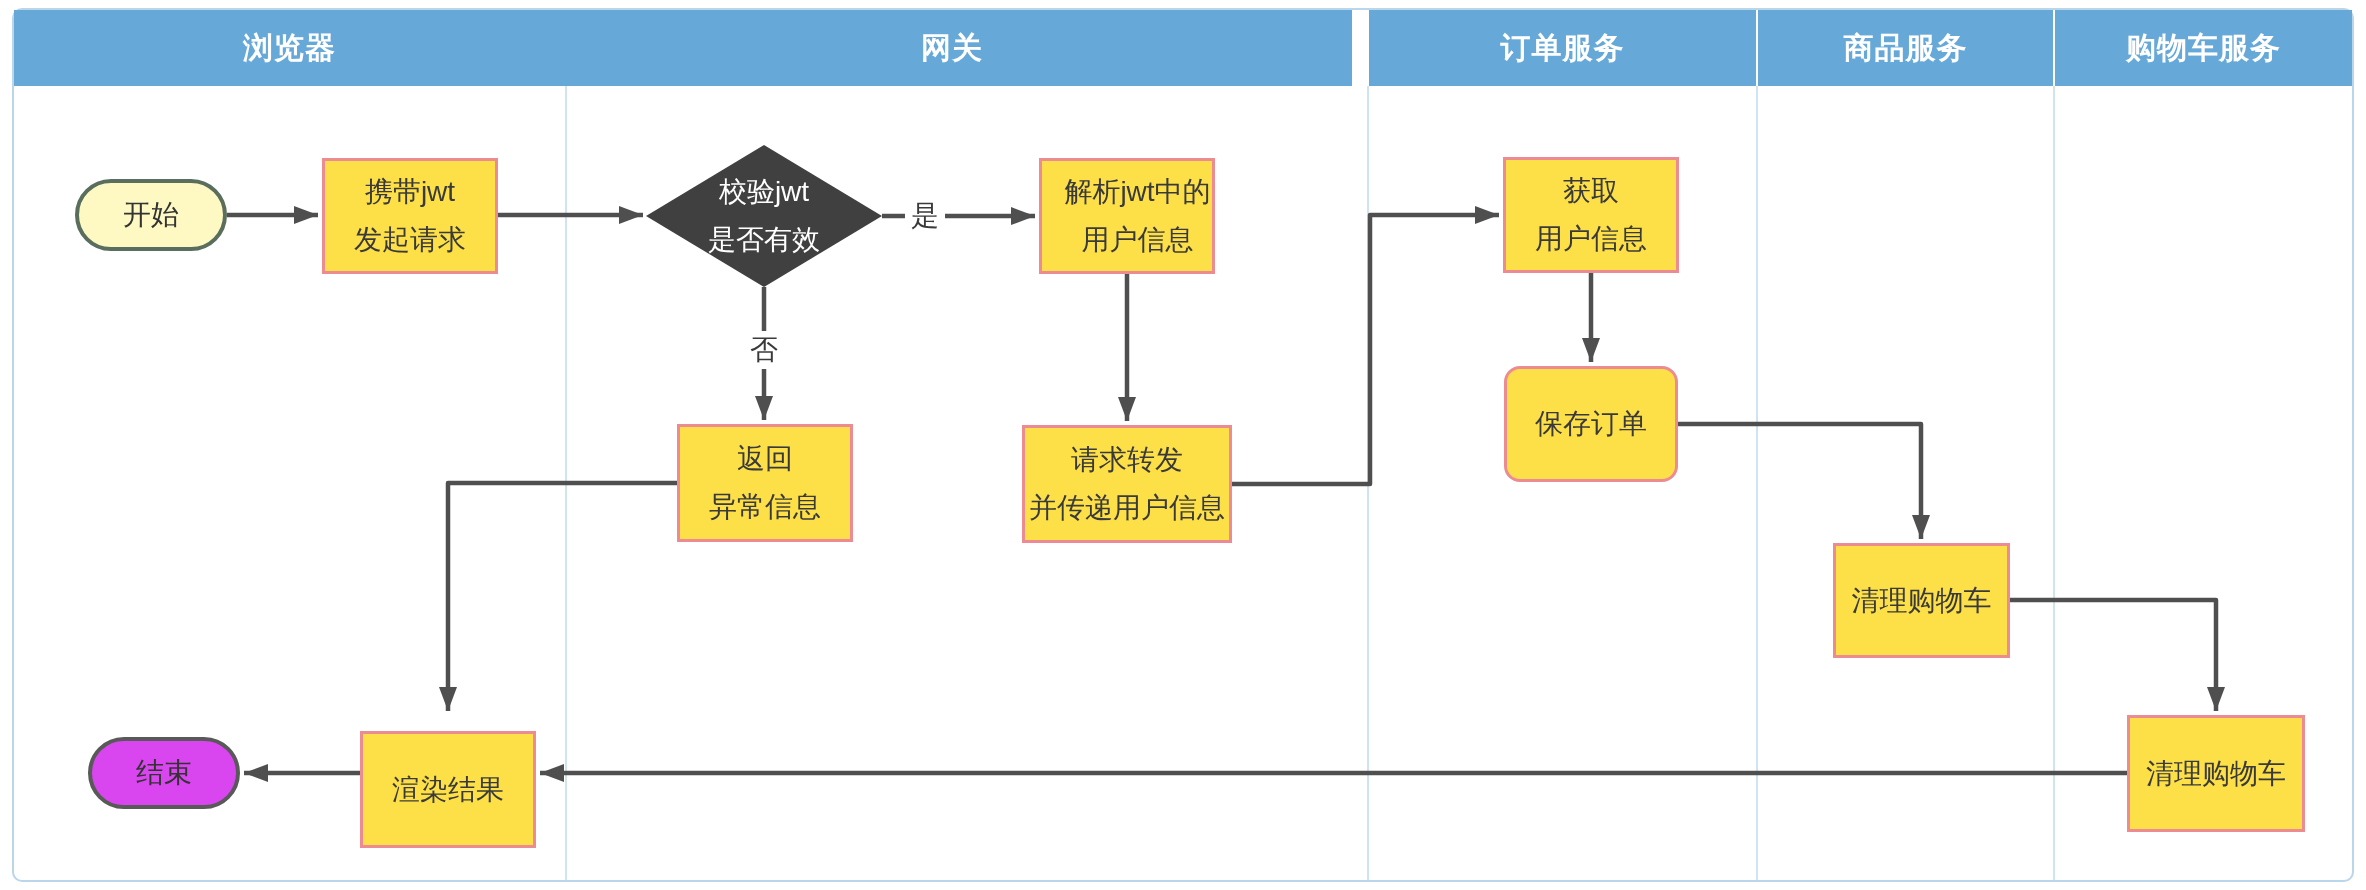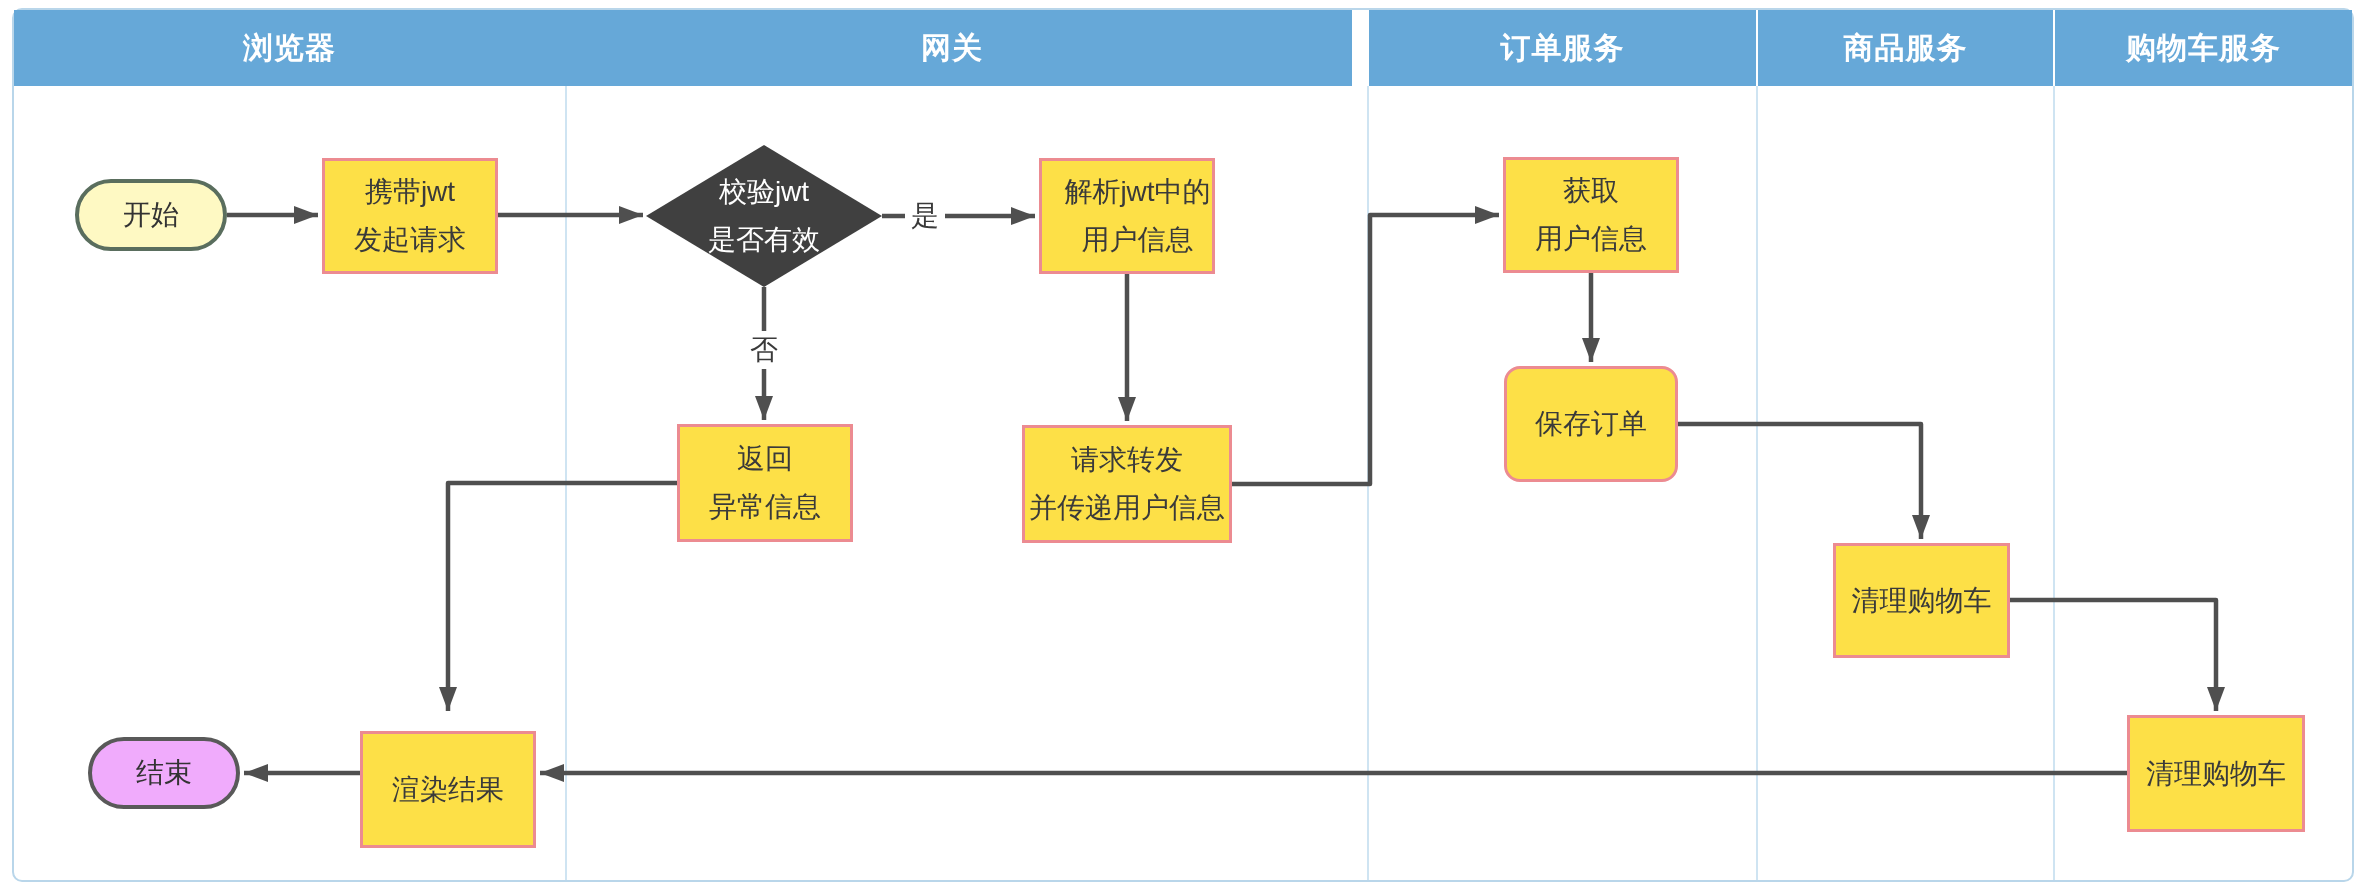"结束" .pill.end { background: #f0abfc -> #d946ef }
